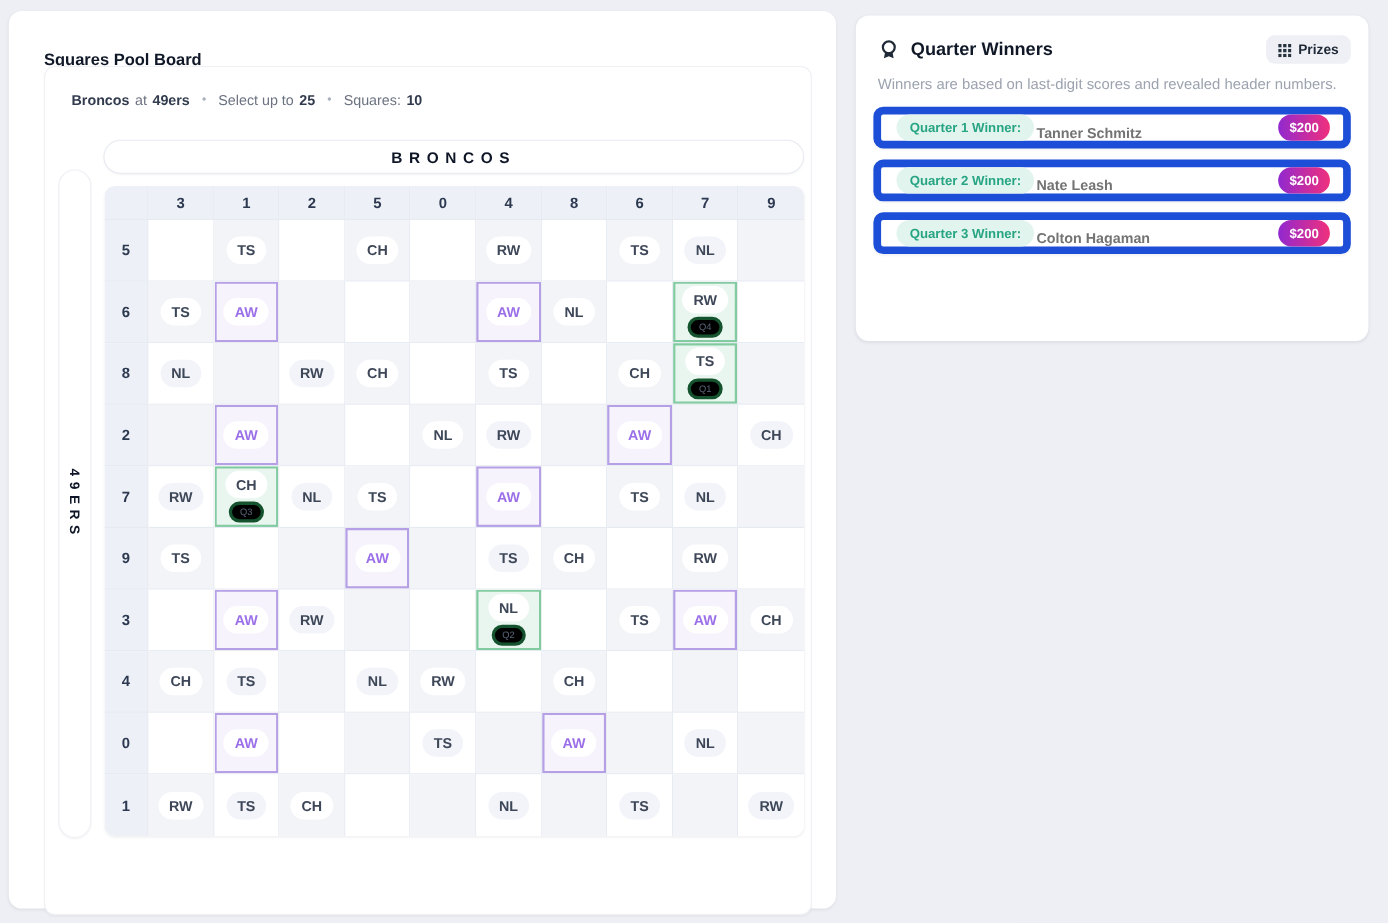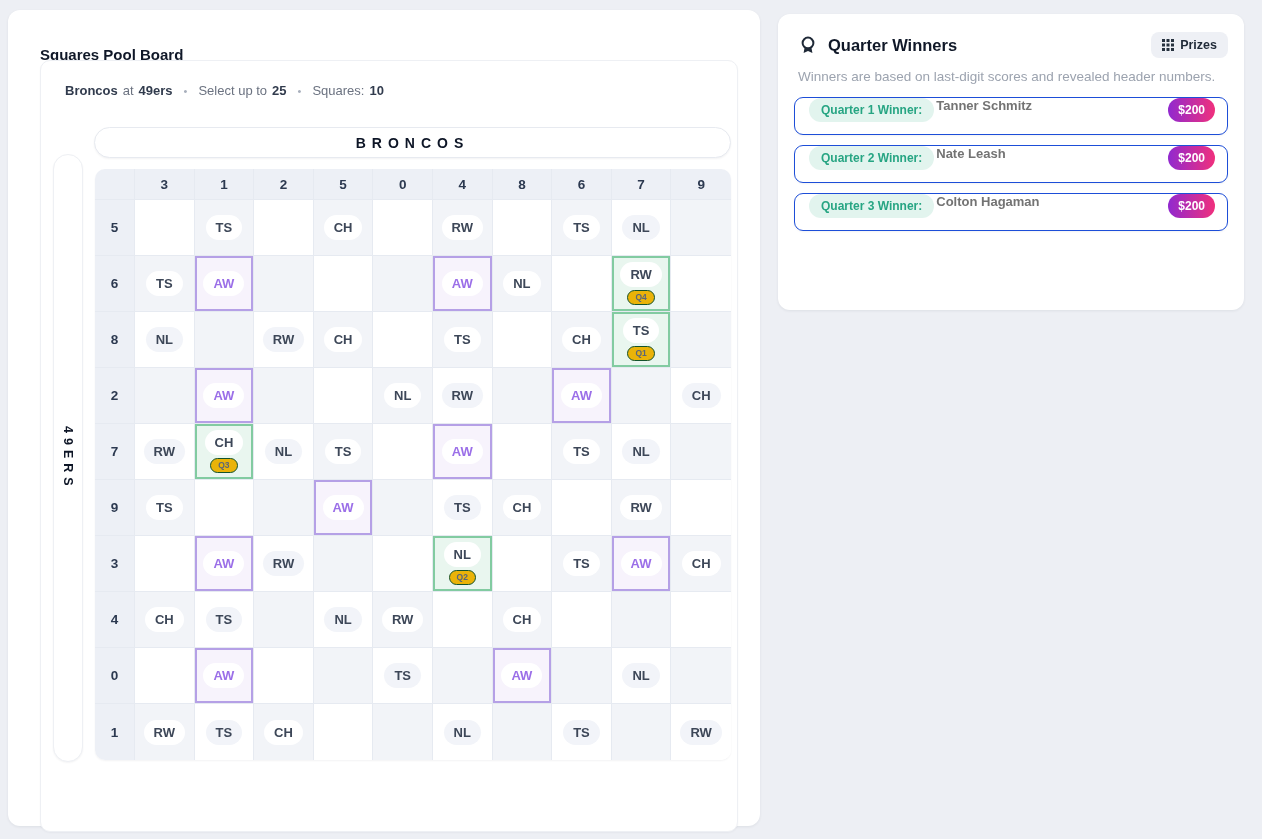"Prizes" .prizes-btn { align-items: center -> flex-end }
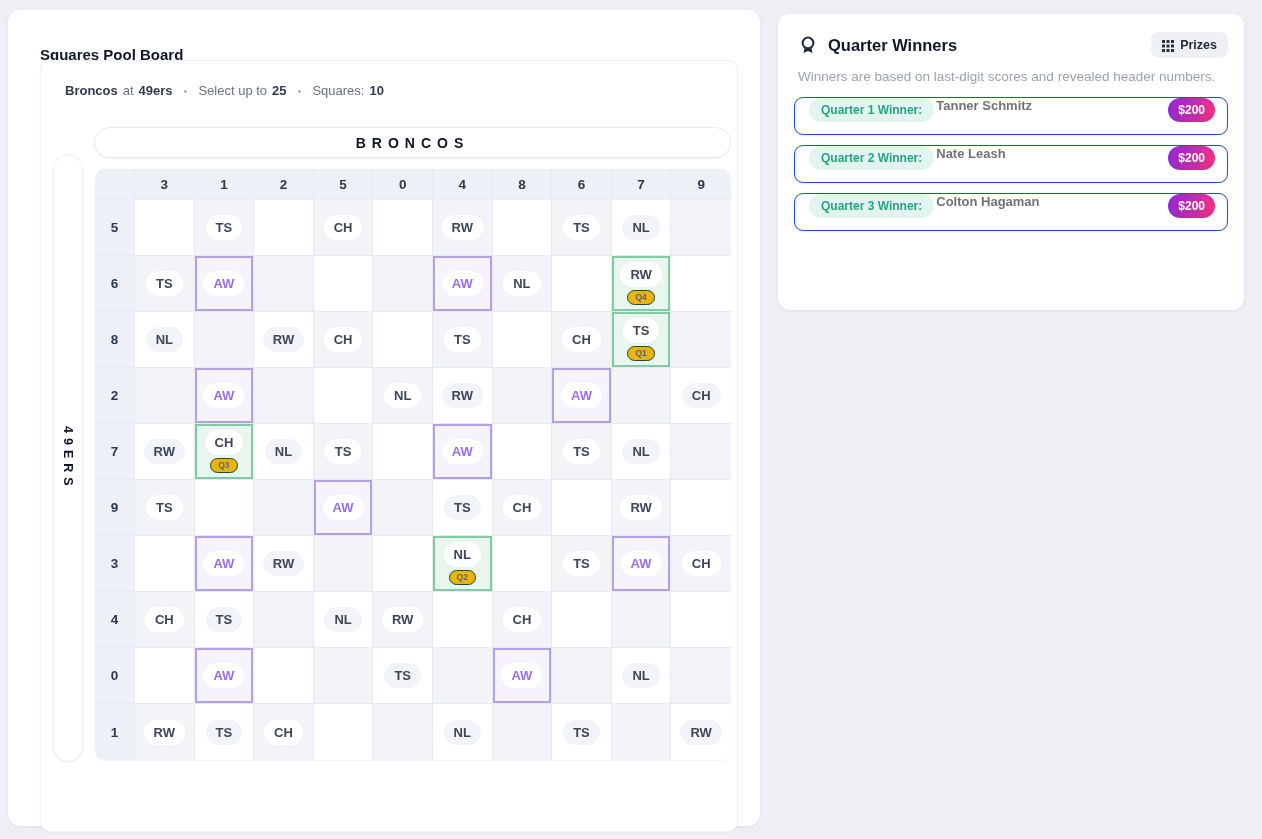"Quarter 1 Winner:" .wrow { align-items: flex-start -> flex-end; border: 1px solid #1d4ed8 -> 7px solid #1d4ed8 }
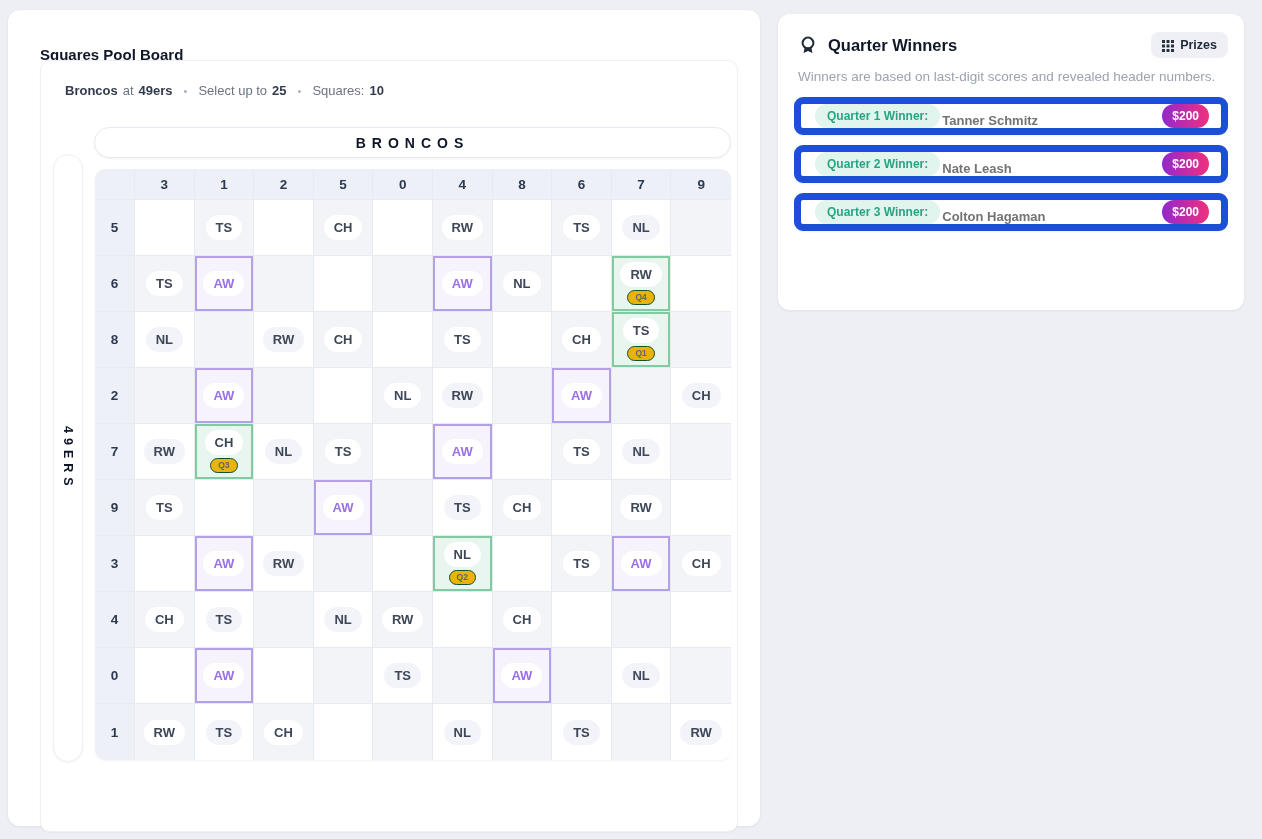"Q4" .qbadge { background: #eab308 -> #000000; border: 1px solid #14532d -> 3px solid #14532d; font-weight: bold -> normal }
